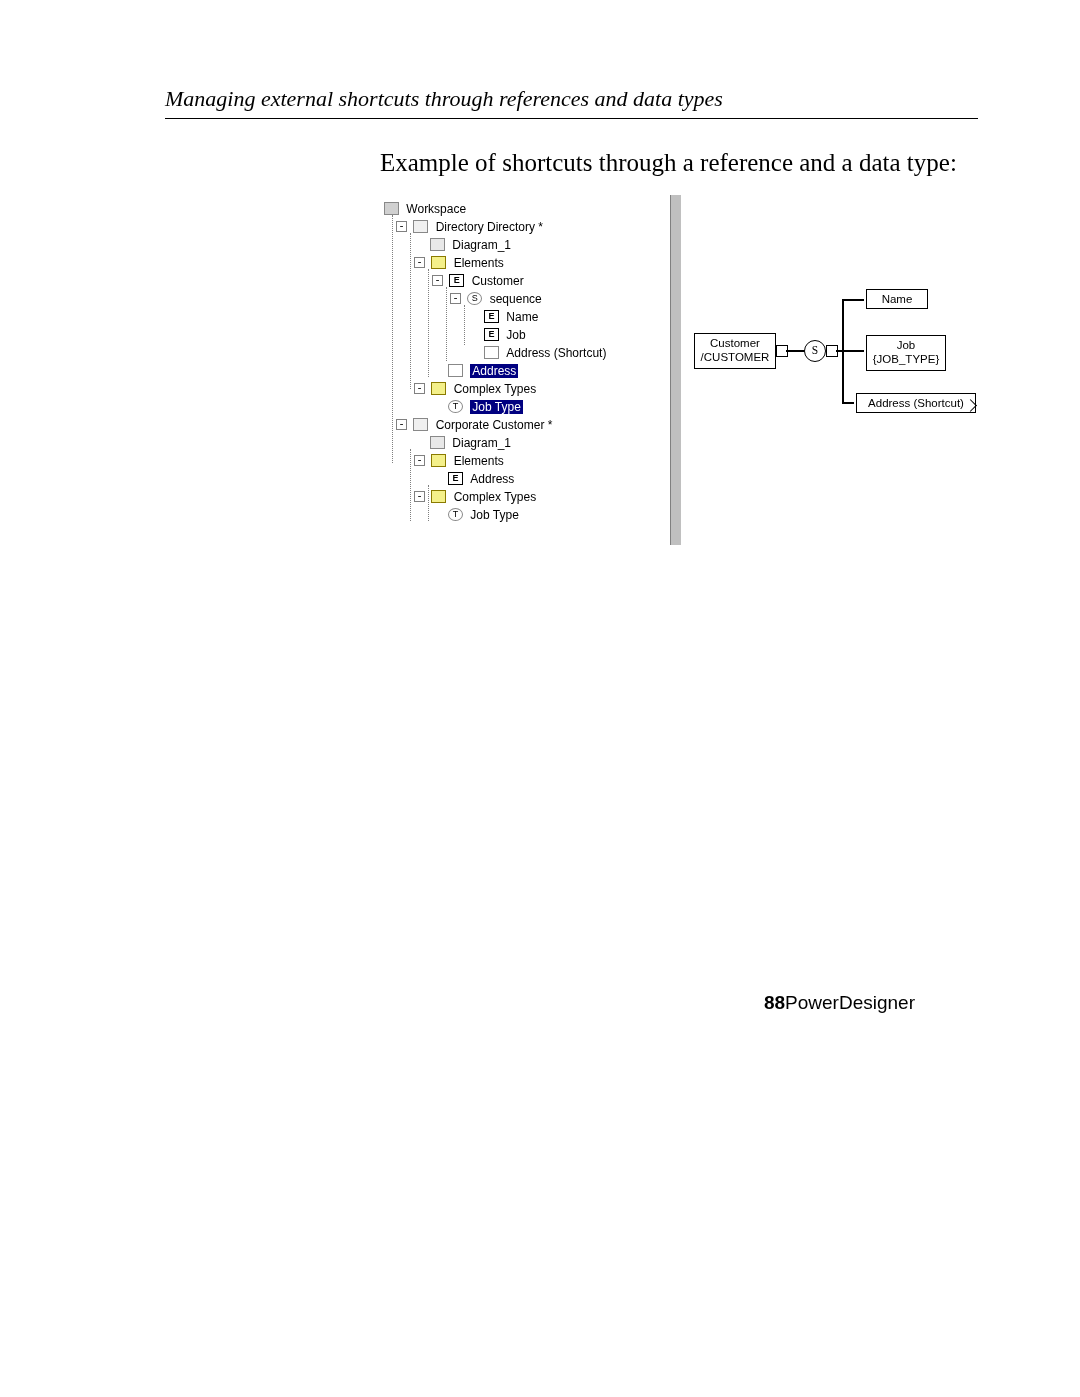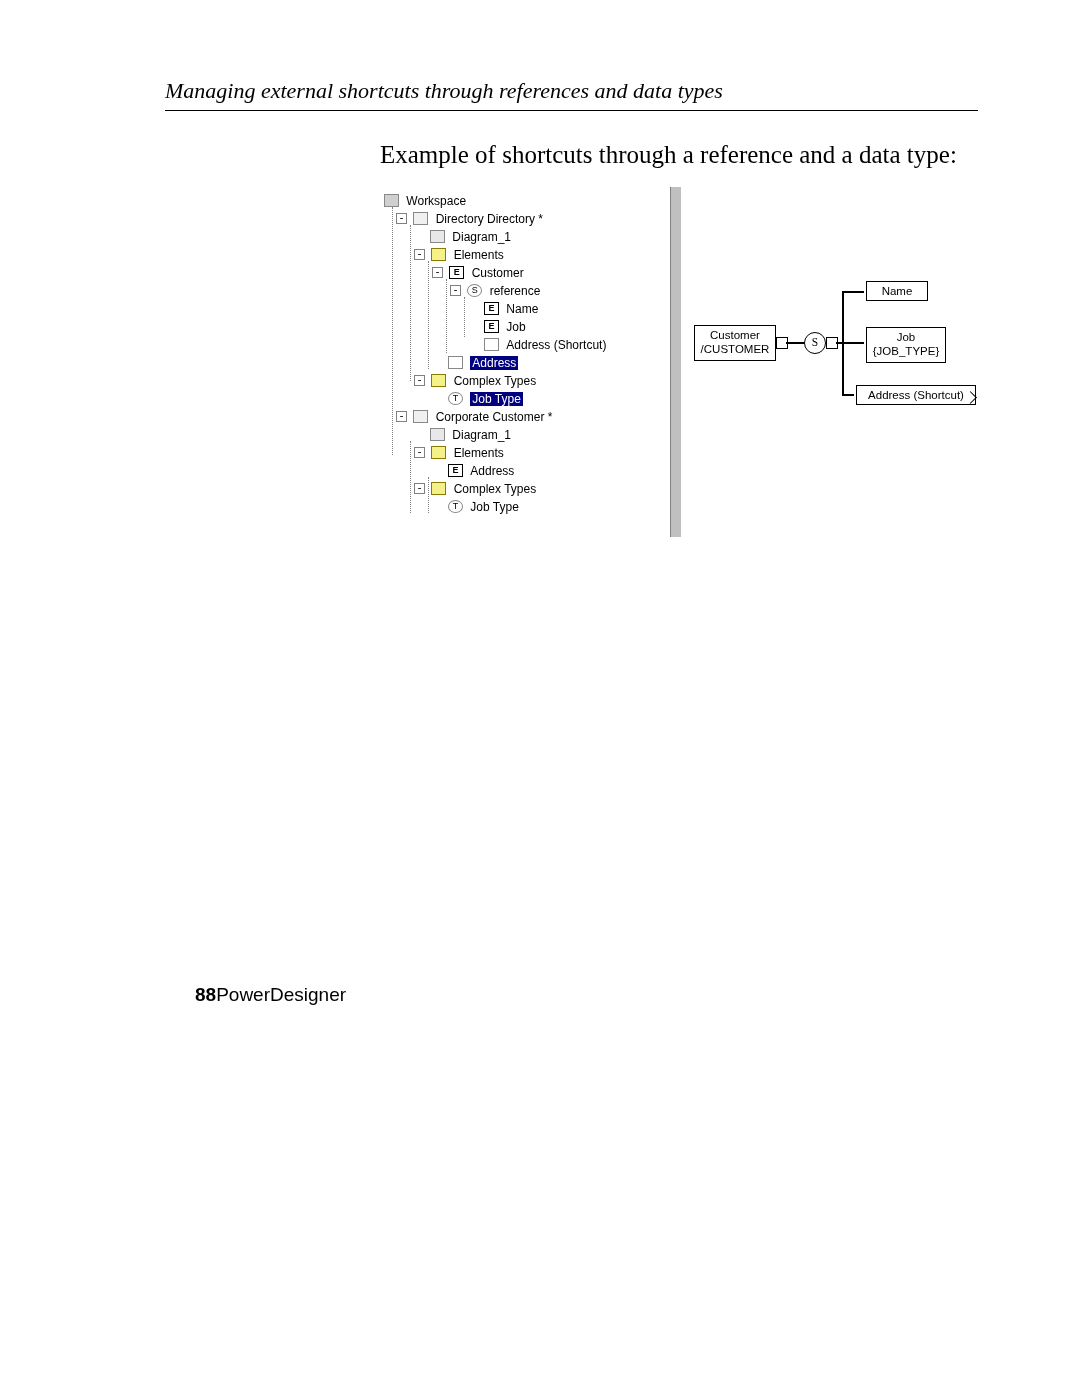"Managing external shortcuts through" .page { margin: 8px auto -> 16px auto }
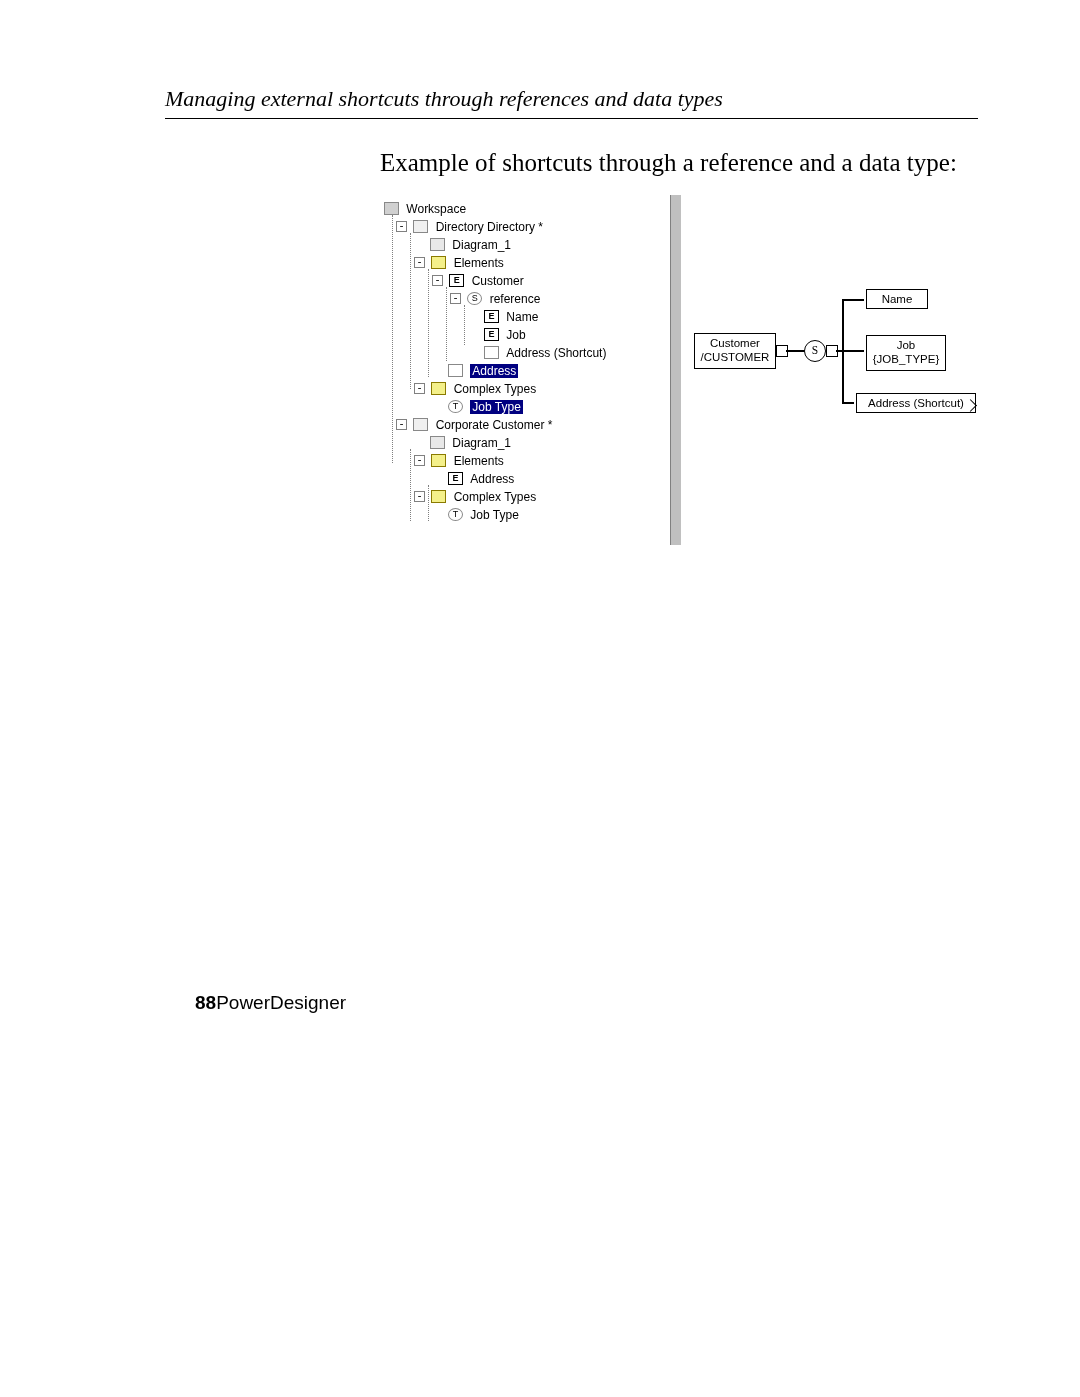"reference" span.lbl { text: reference -> sequence }
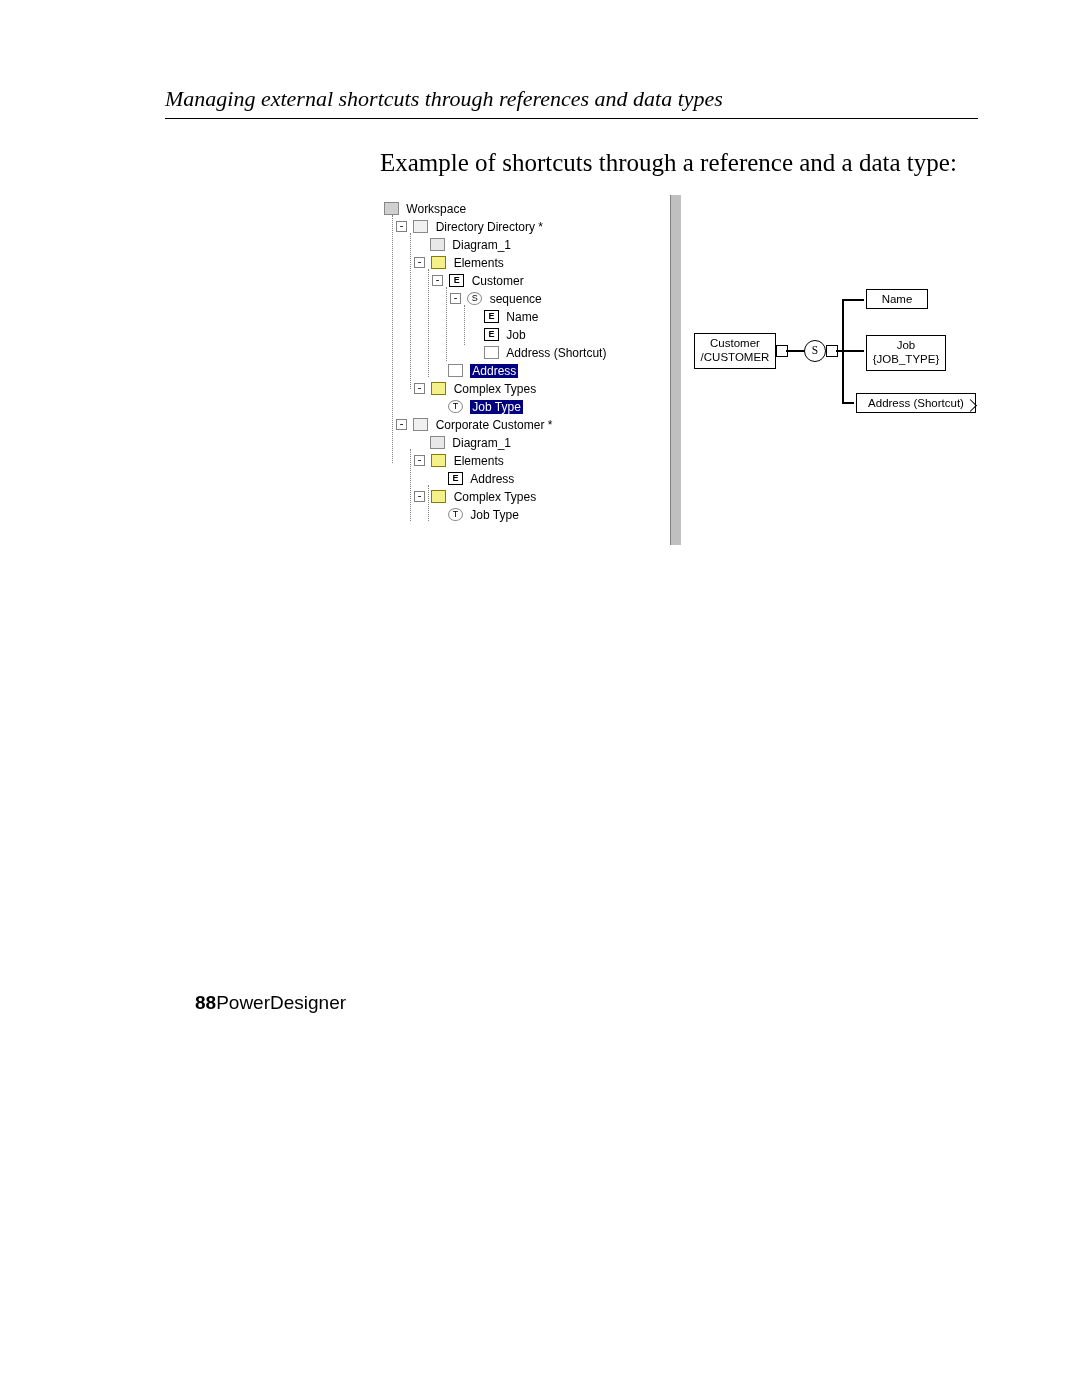"88" .footer { justify-content: flex-start -> flex-end }
